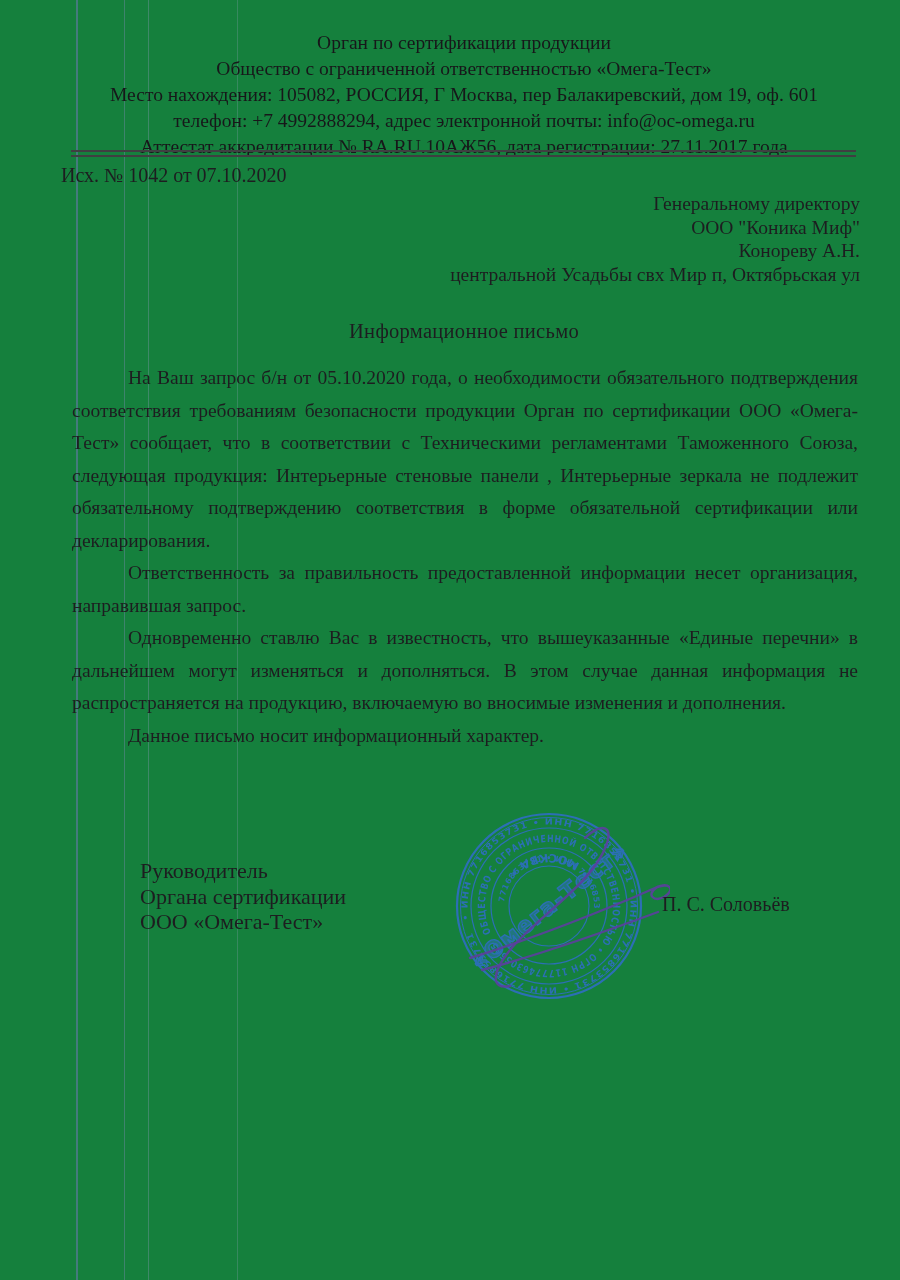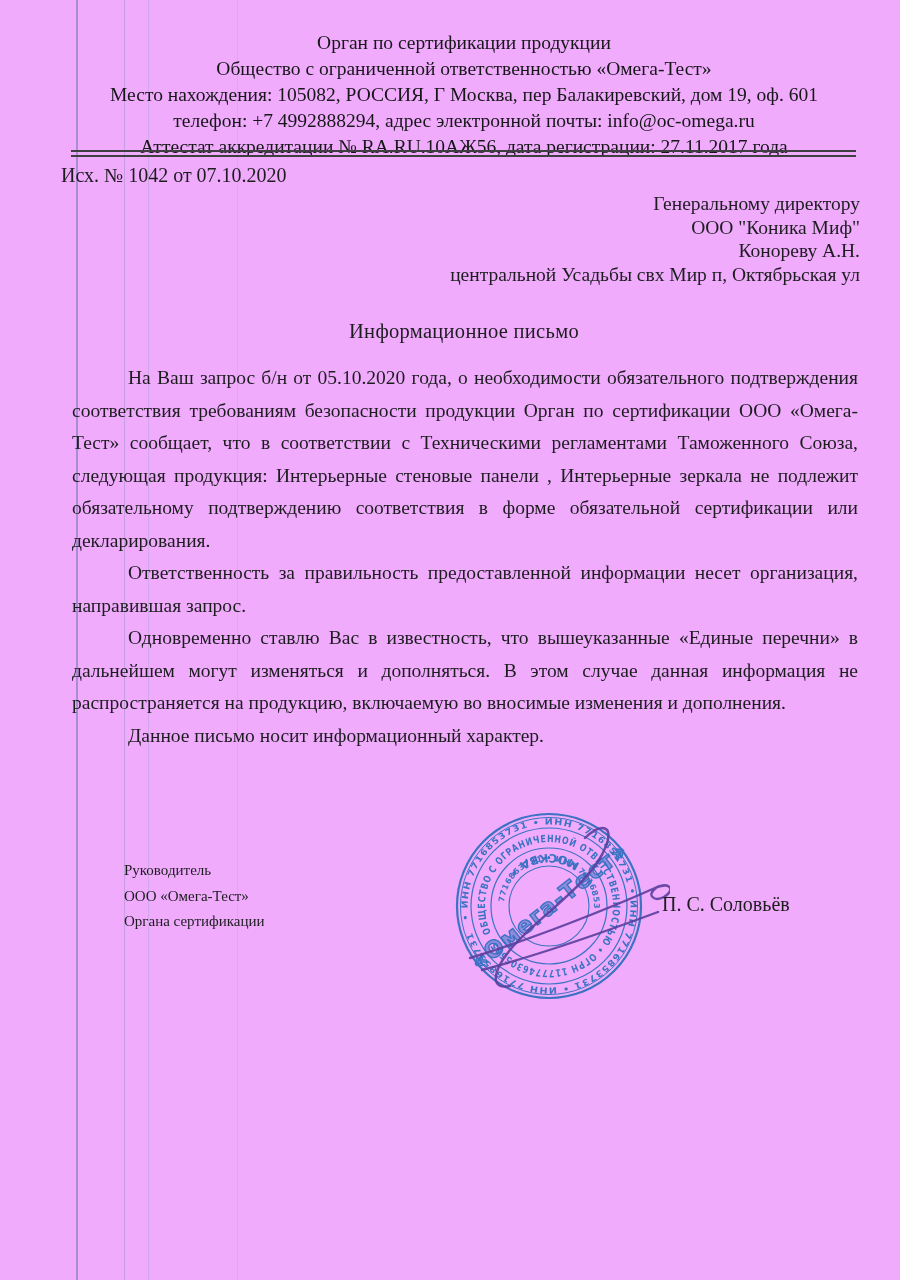"Орган по сертификации продукции" .page { background: #f0abfc -> #15803d }
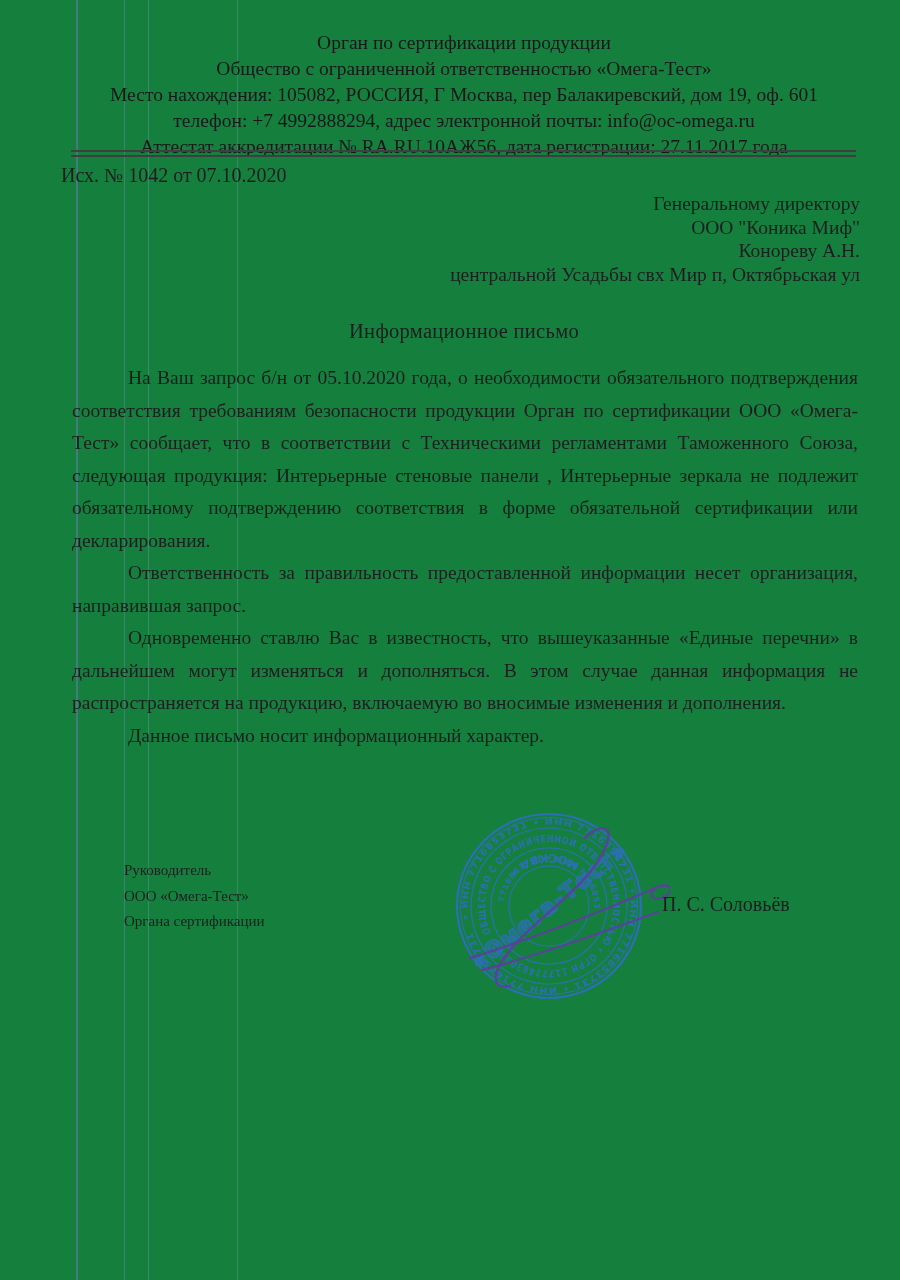"Руководитель" .signoff-left { font-size: 15px -> 22px; left: 124px -> 140px }
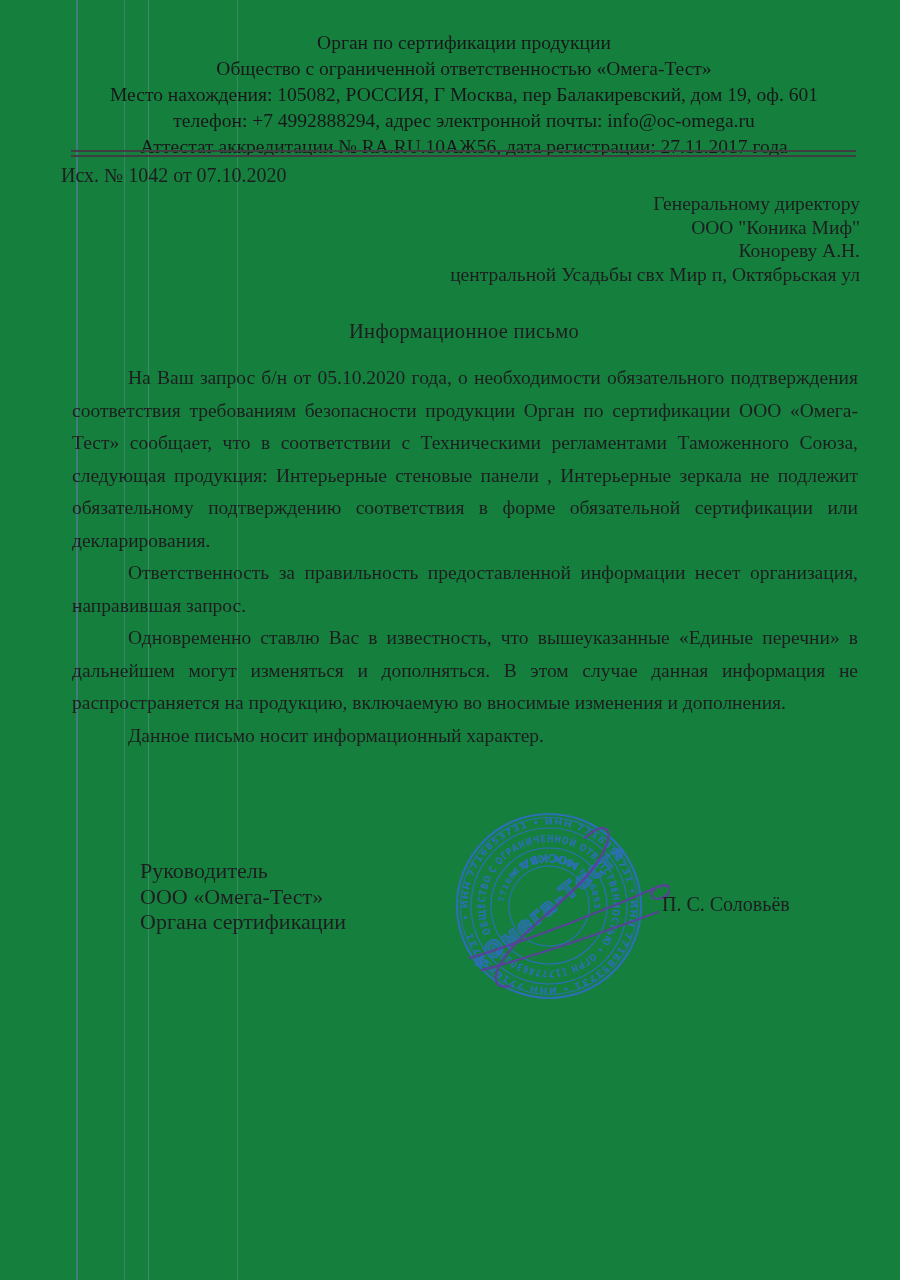"ООО «Омега-Тест»" div { order: before "Органа сертификации" -> after "Органа сертификации" }
